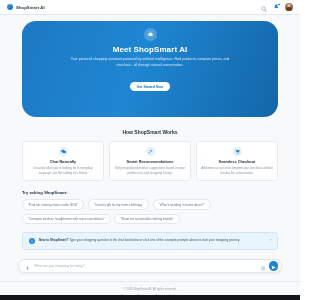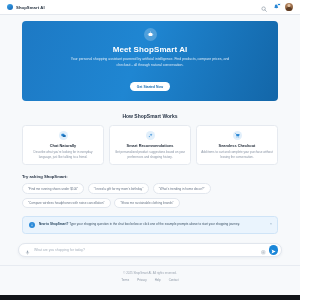"Meet ShopSmart AI" .hero { border-radius: 4px -> 14px; padding: 7px 14px 9px 14px -> 7px 14px 25px 14px }
